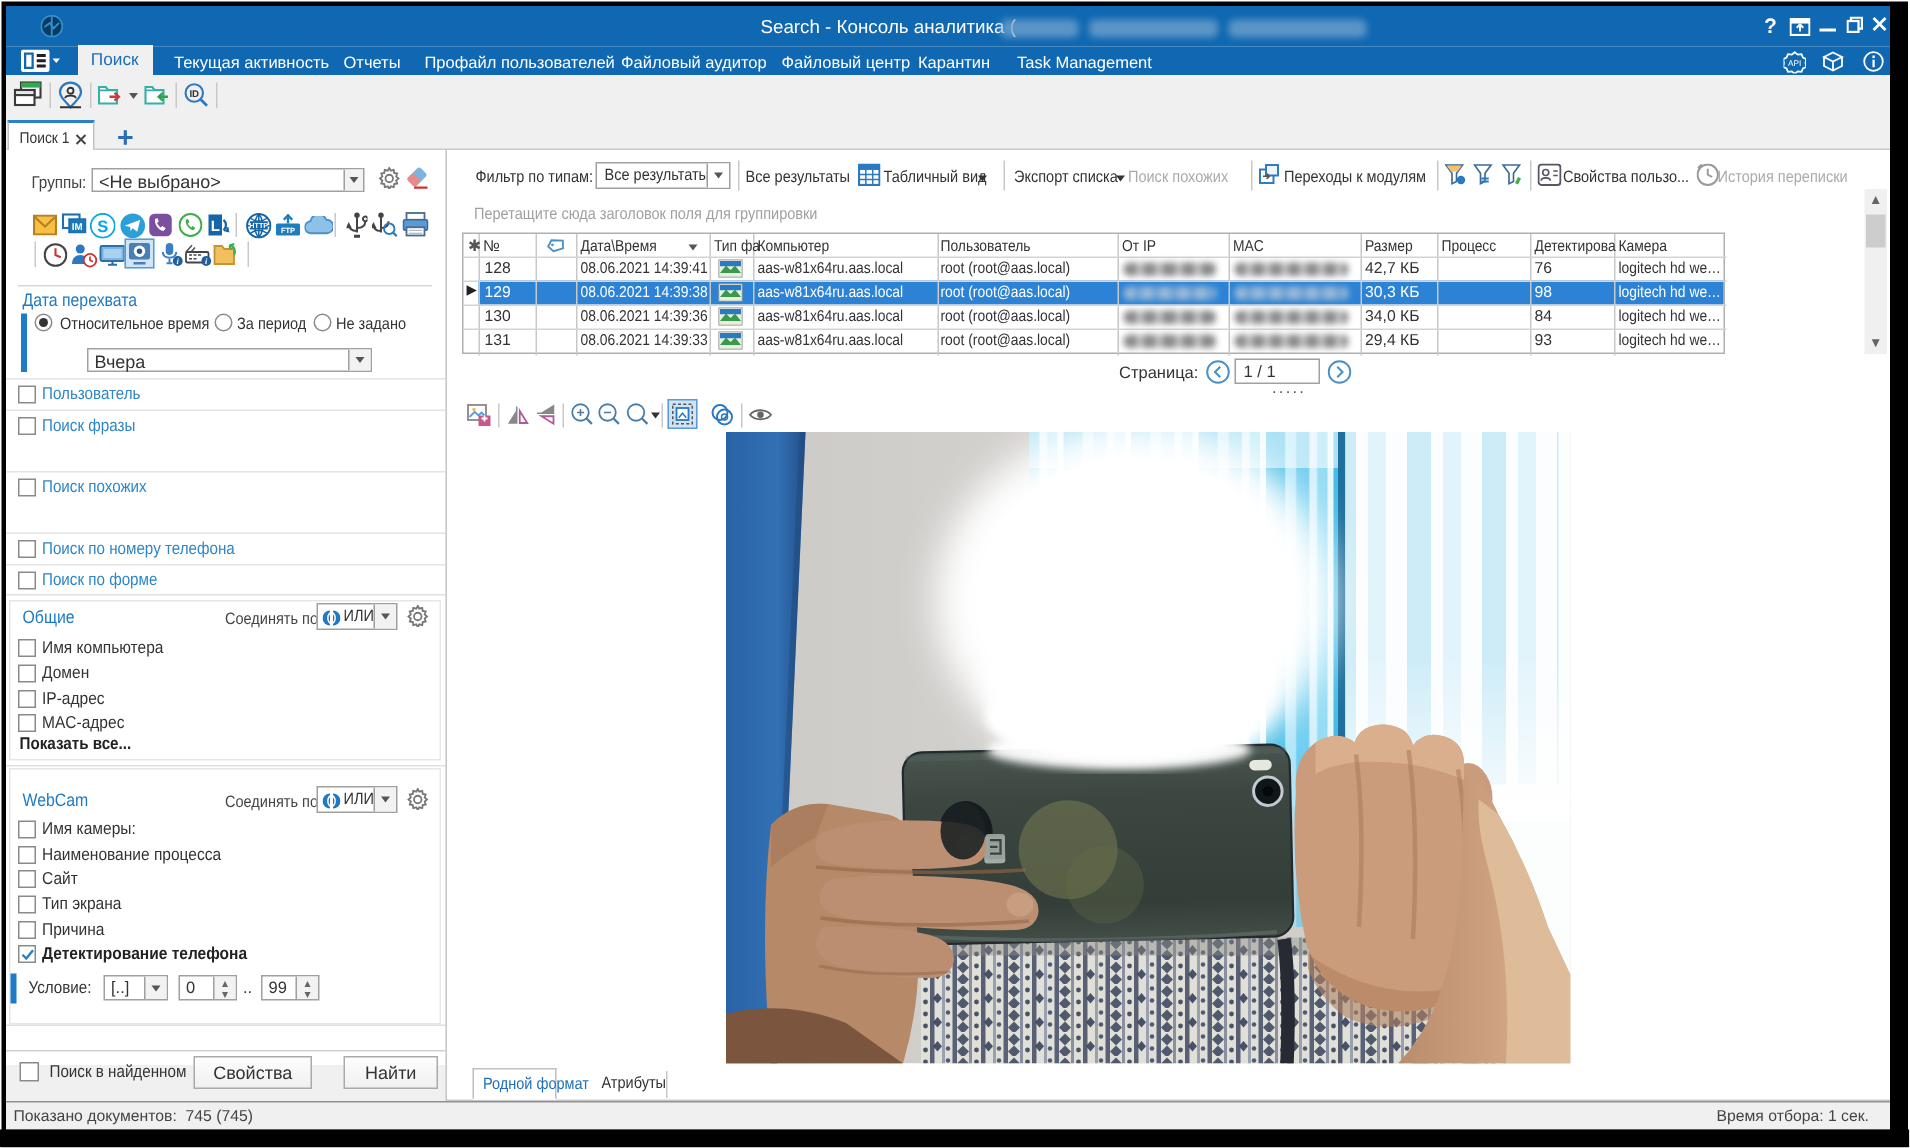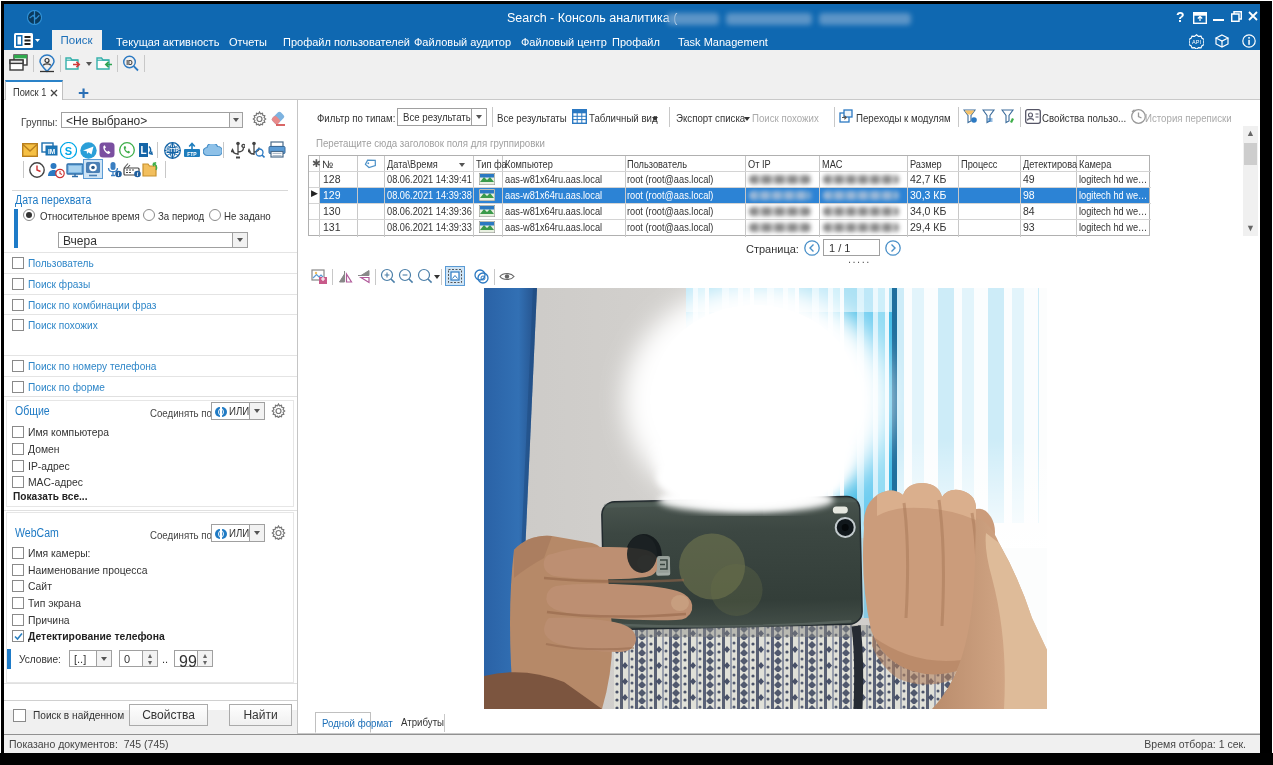"Профайл" div.mitem { text: Профайл -> Карантин }
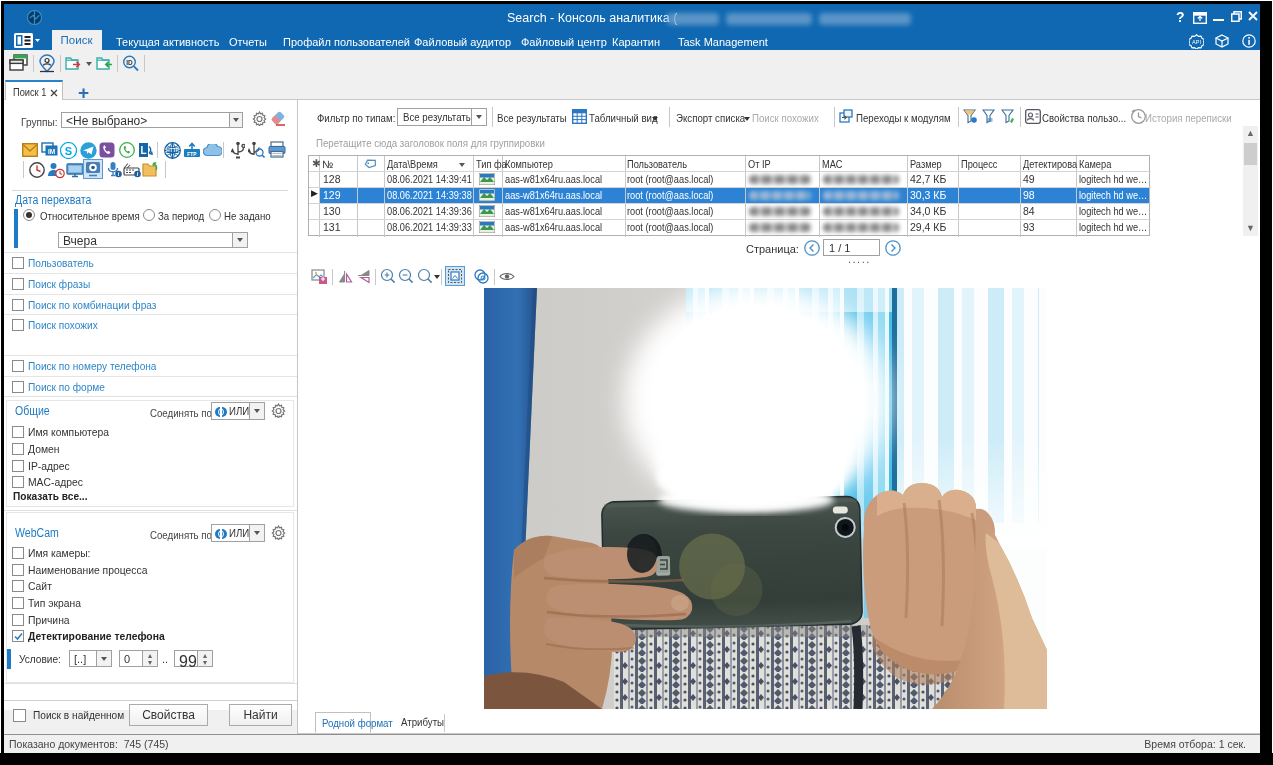"49" div.txt { text: 49 -> 76 }
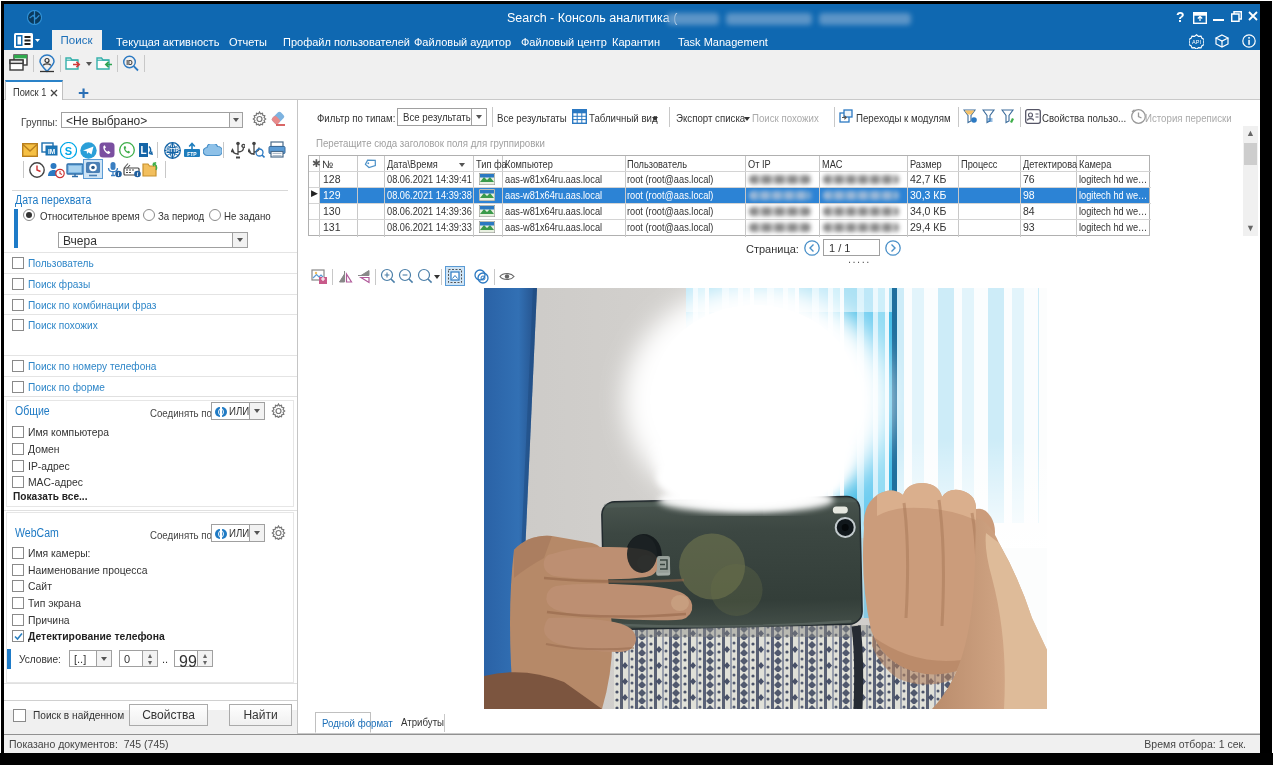"Поиск по комбинации фраз" div.cbrow { html: <div> <span></span> <span>Поиск по комбинации фраз</span> </div> -> none }
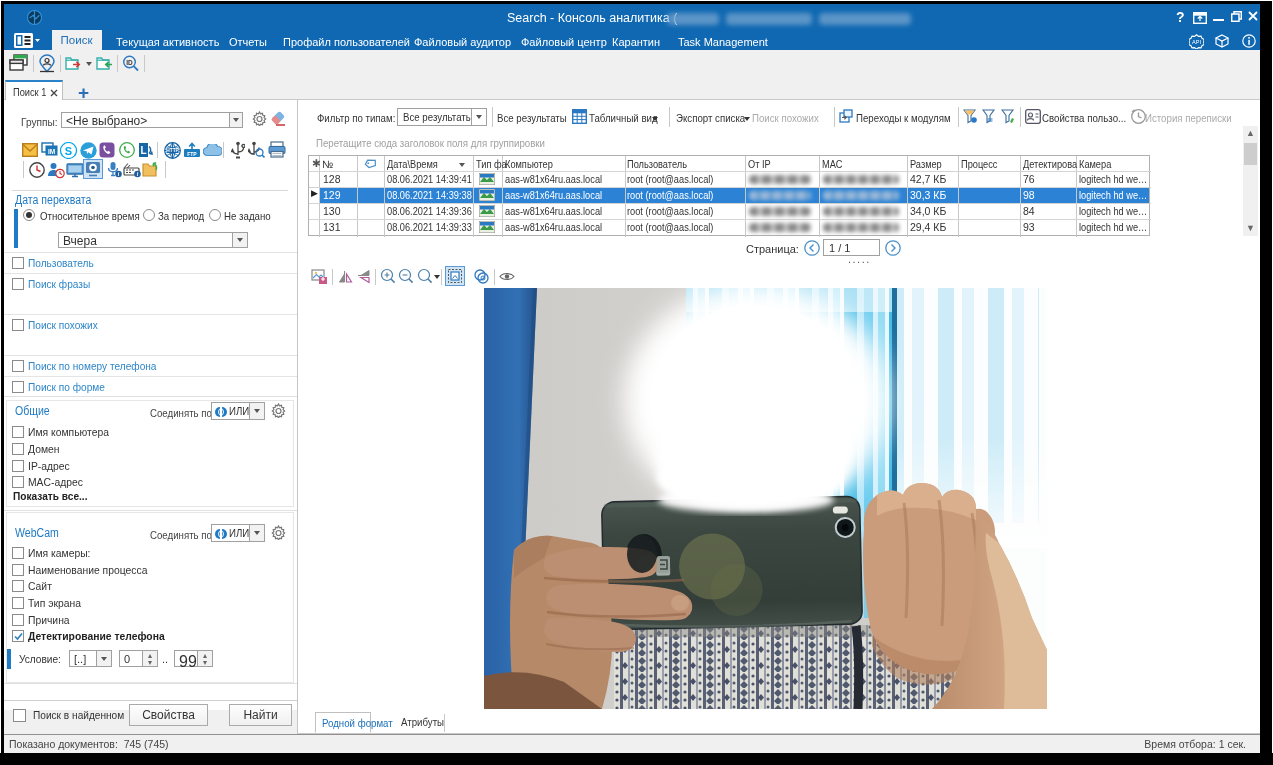"99" div.txt { font-size: 16px -> 11px }
